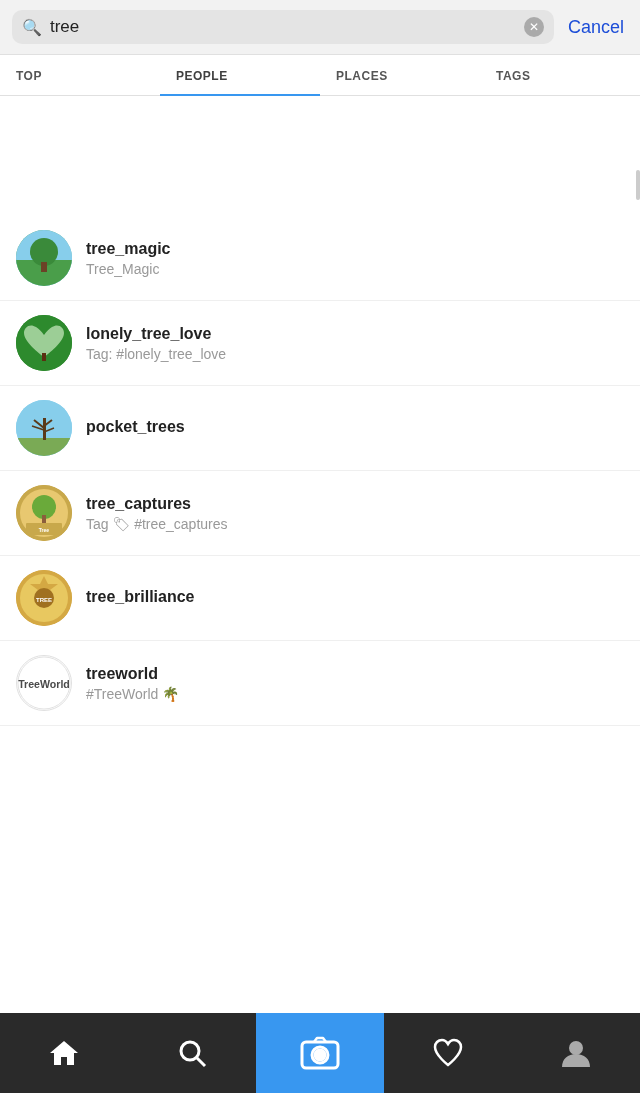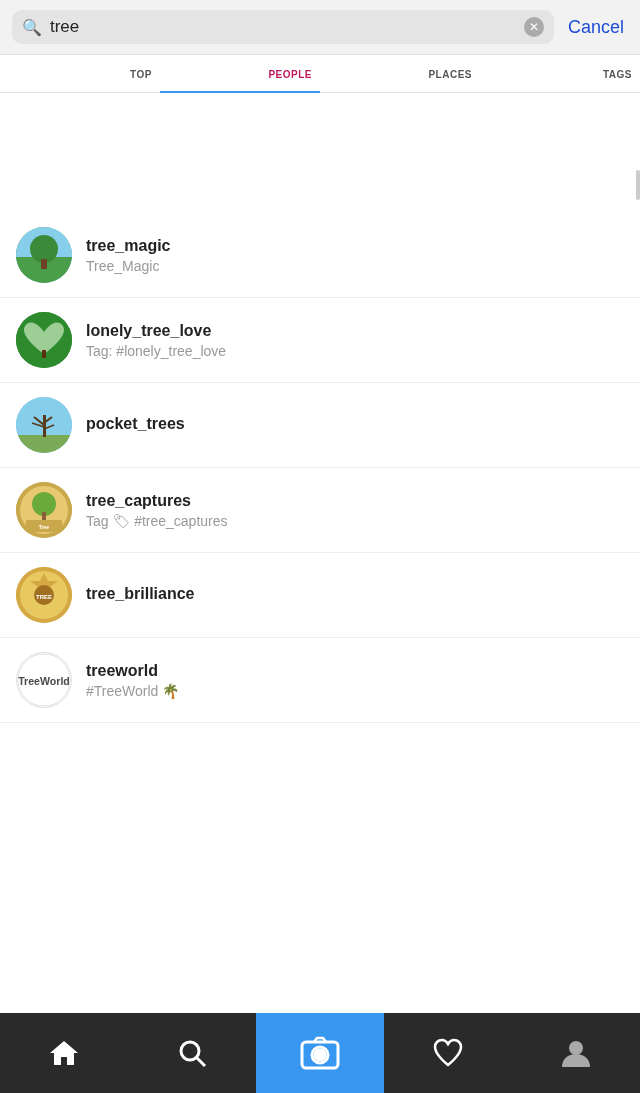"TOP" .tab { font-size: 10px -> 12px; padding: 14px 8px 12px -> 14px 16px 12px; text-align: right -> left }
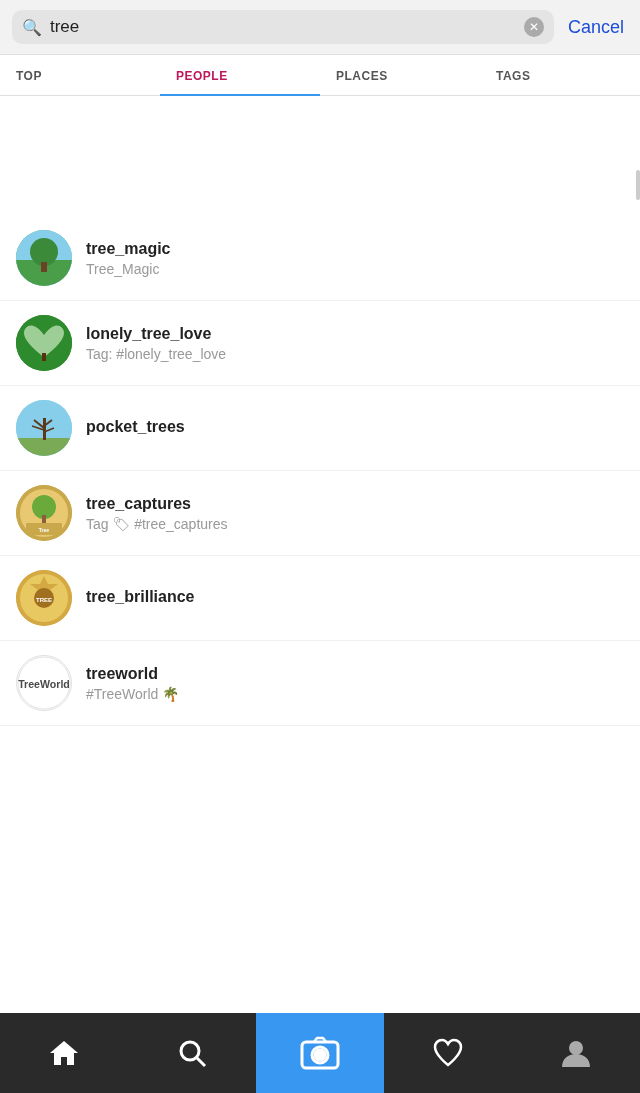"PEOPLE" .tab.active { color: #be185d -> #404040 }
